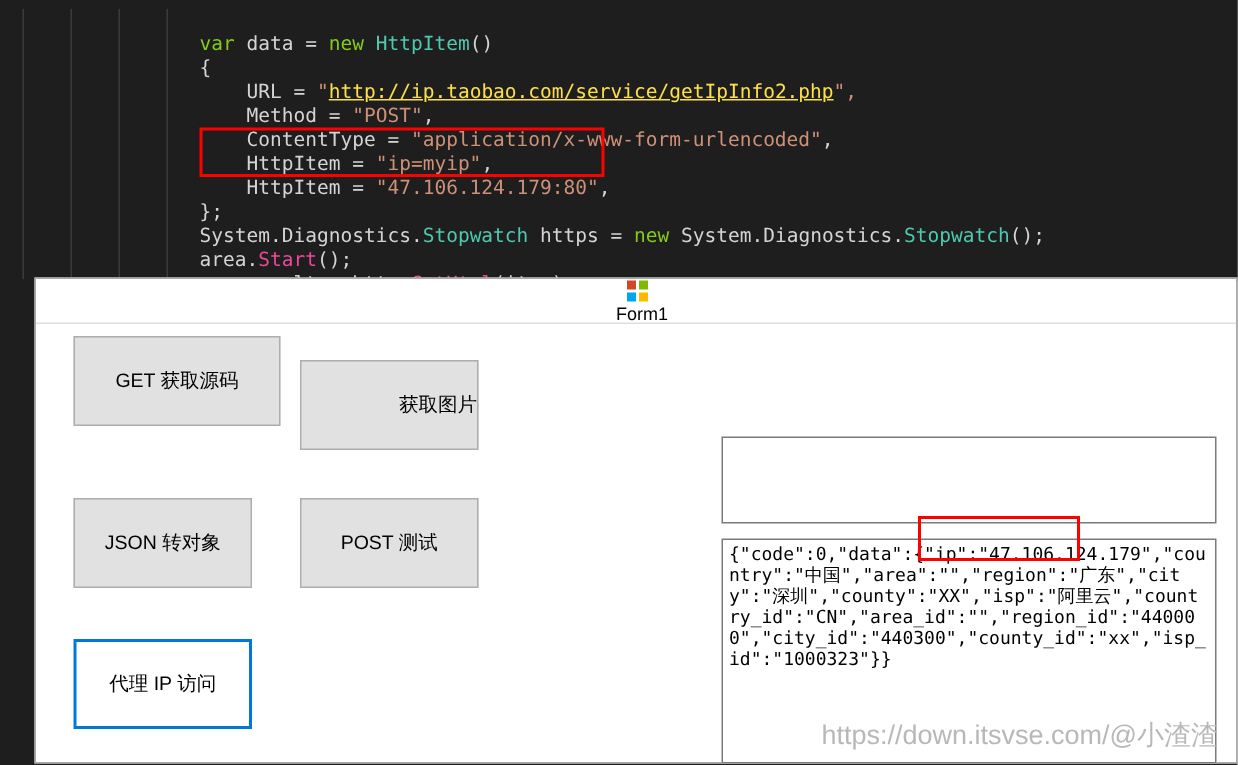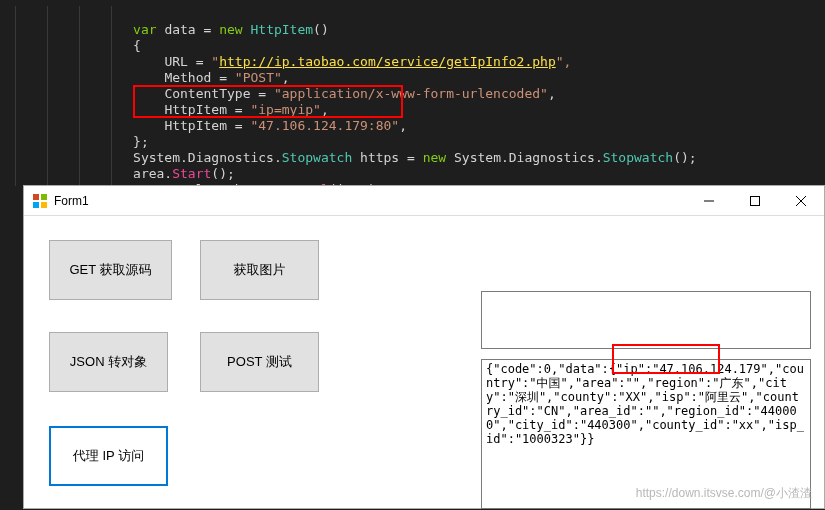"Form1" .titlebar { flex-direction: none -> column }
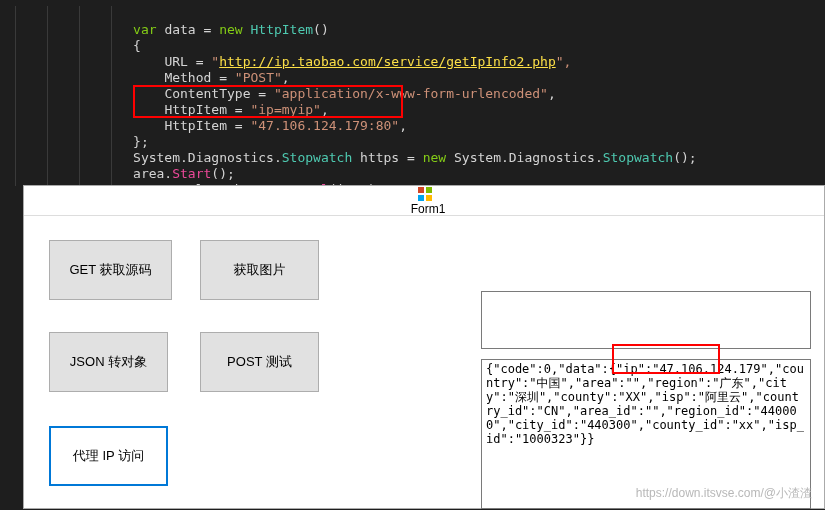"GET 获取源码" .btn1 { top: 24px -> 8px; width: 123px -> 138px }
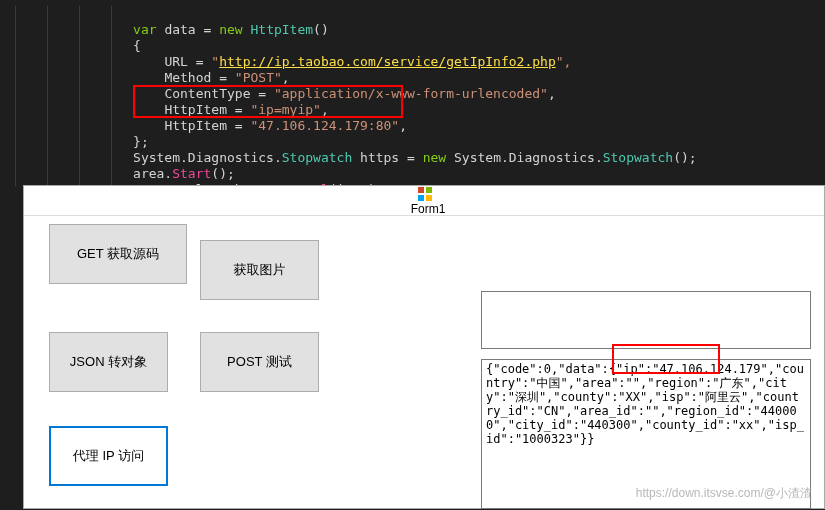"获取图片" .btn2 { justify-content: none -> flex-end }
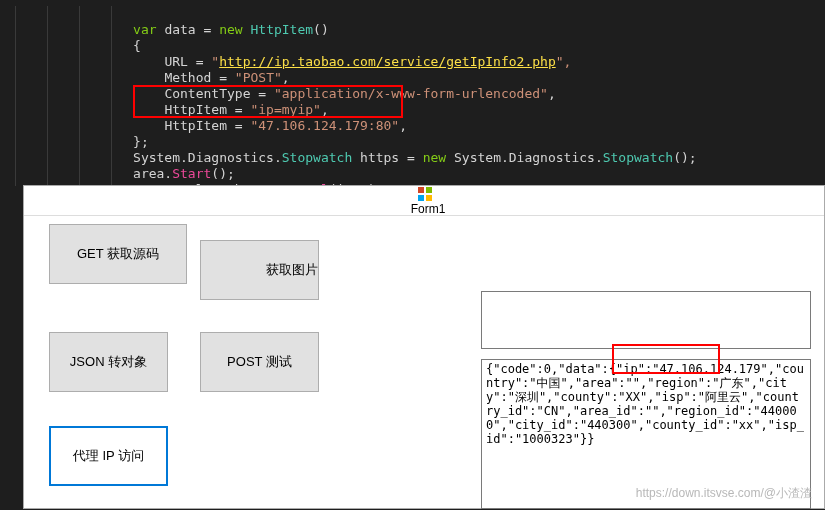"https://down.itsvse.com/@小渣渣" .watermark { font-size: 12px -> 18px }
